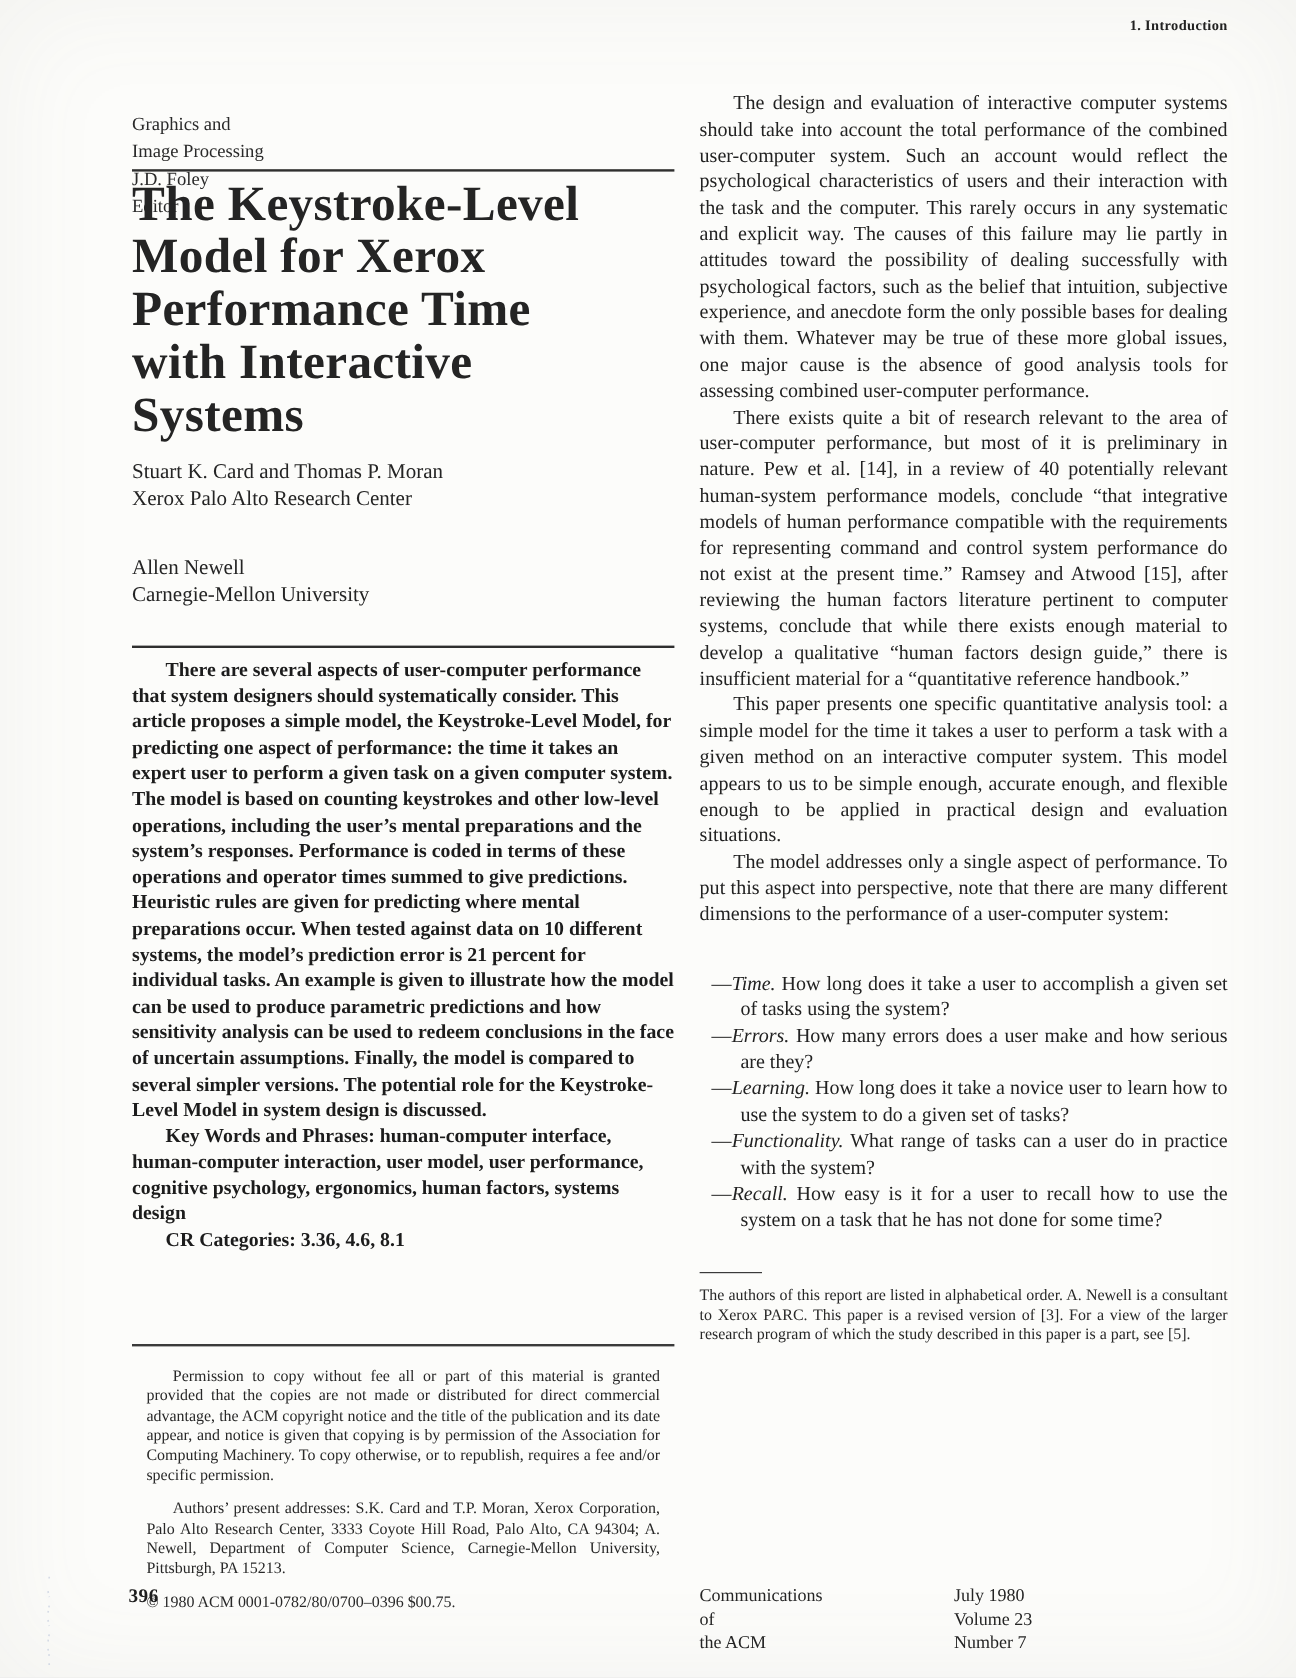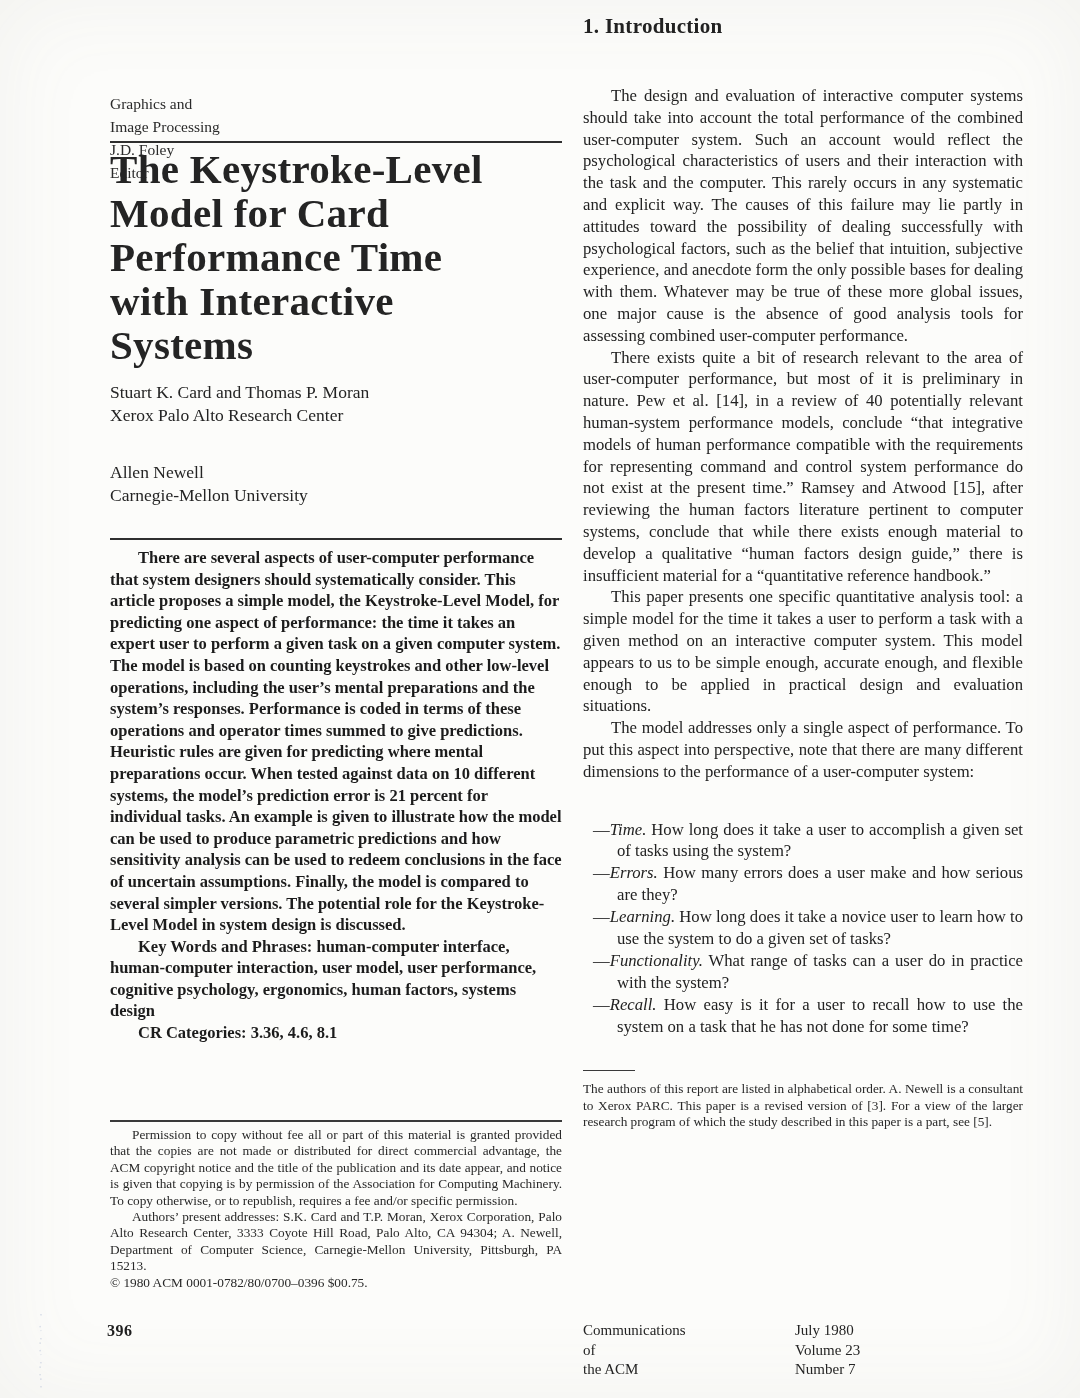"1. Introduction" .running-head { font-size: 21px -> 12px; text-align: none -> right }
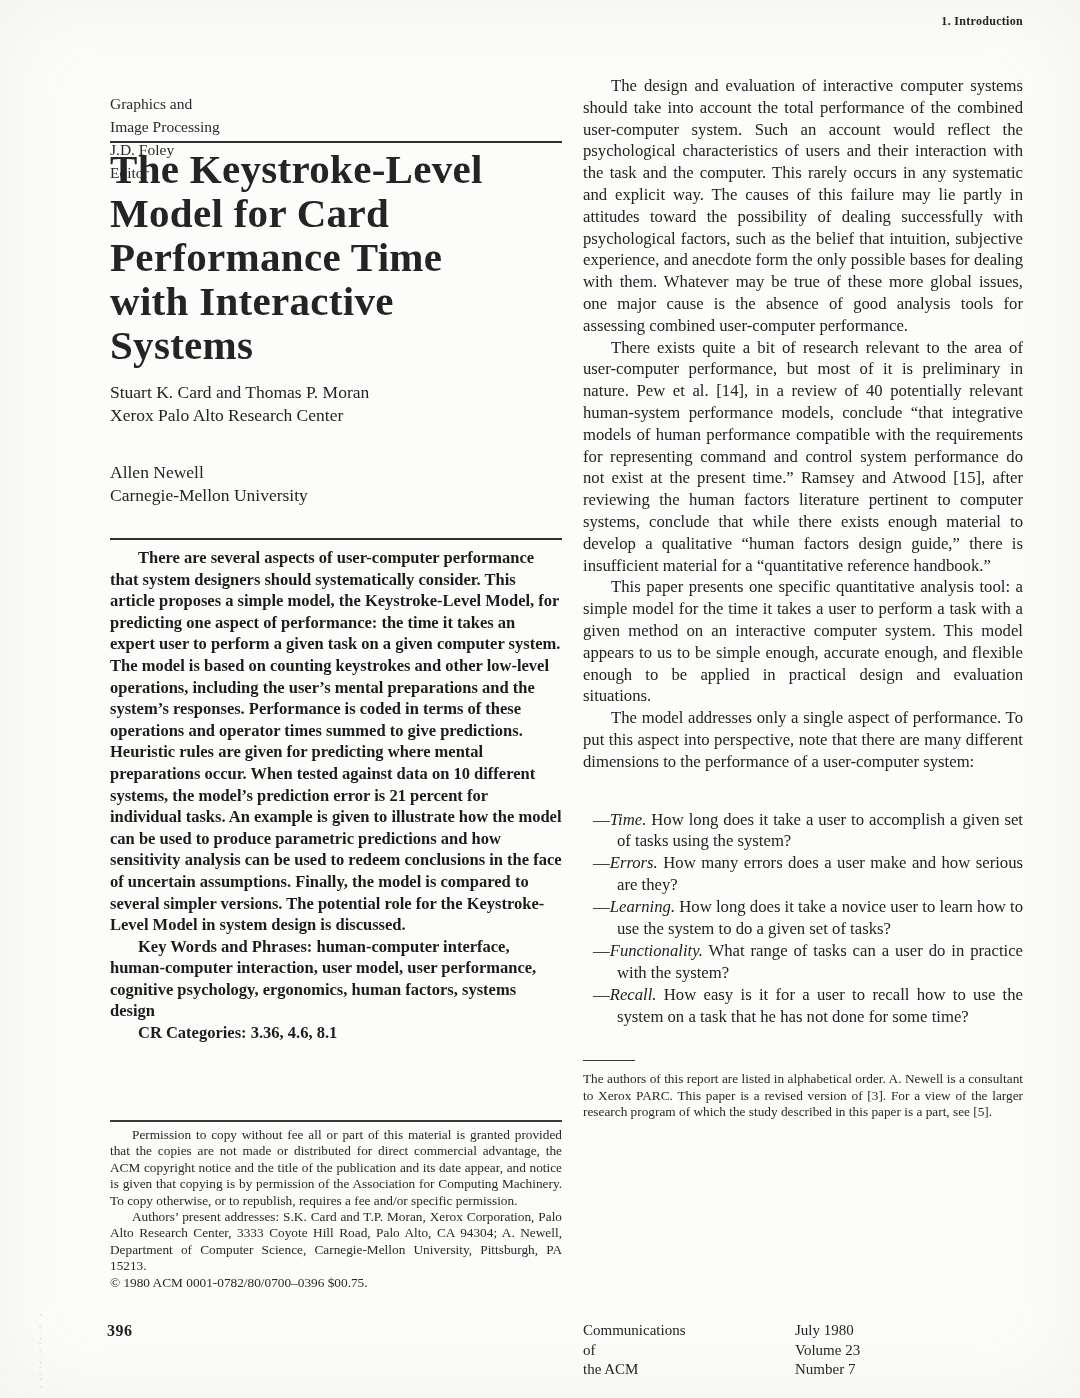"Model for Card" div { text: Card -> Xerox }
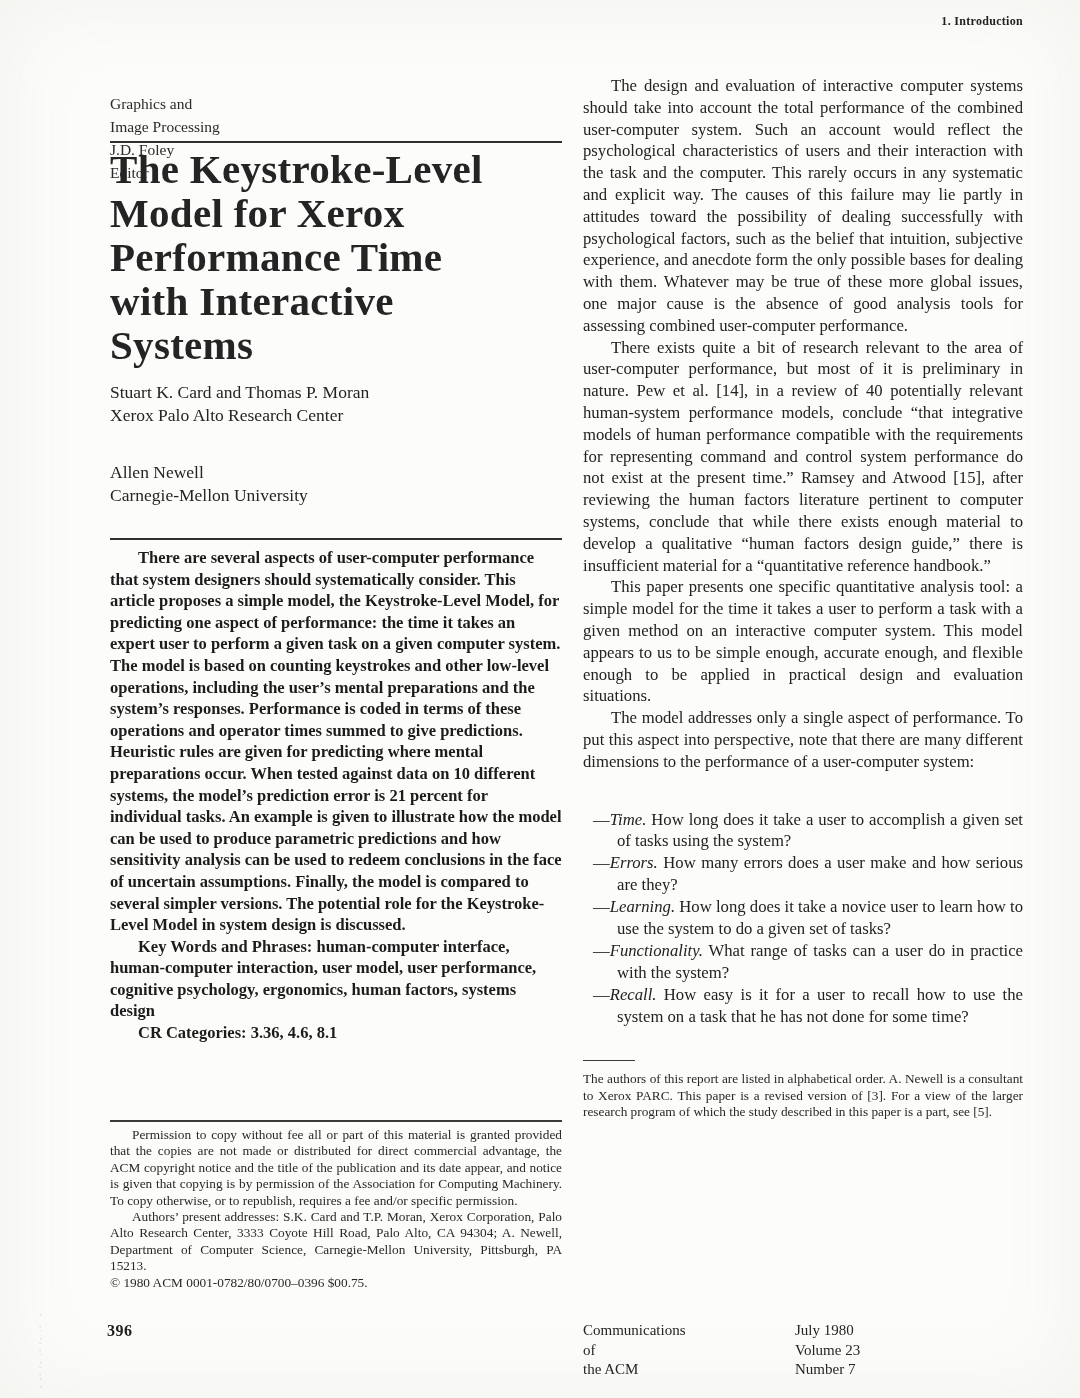"Permission to copy without fee" .footnote-left p { margin: 0 -> 12px }
